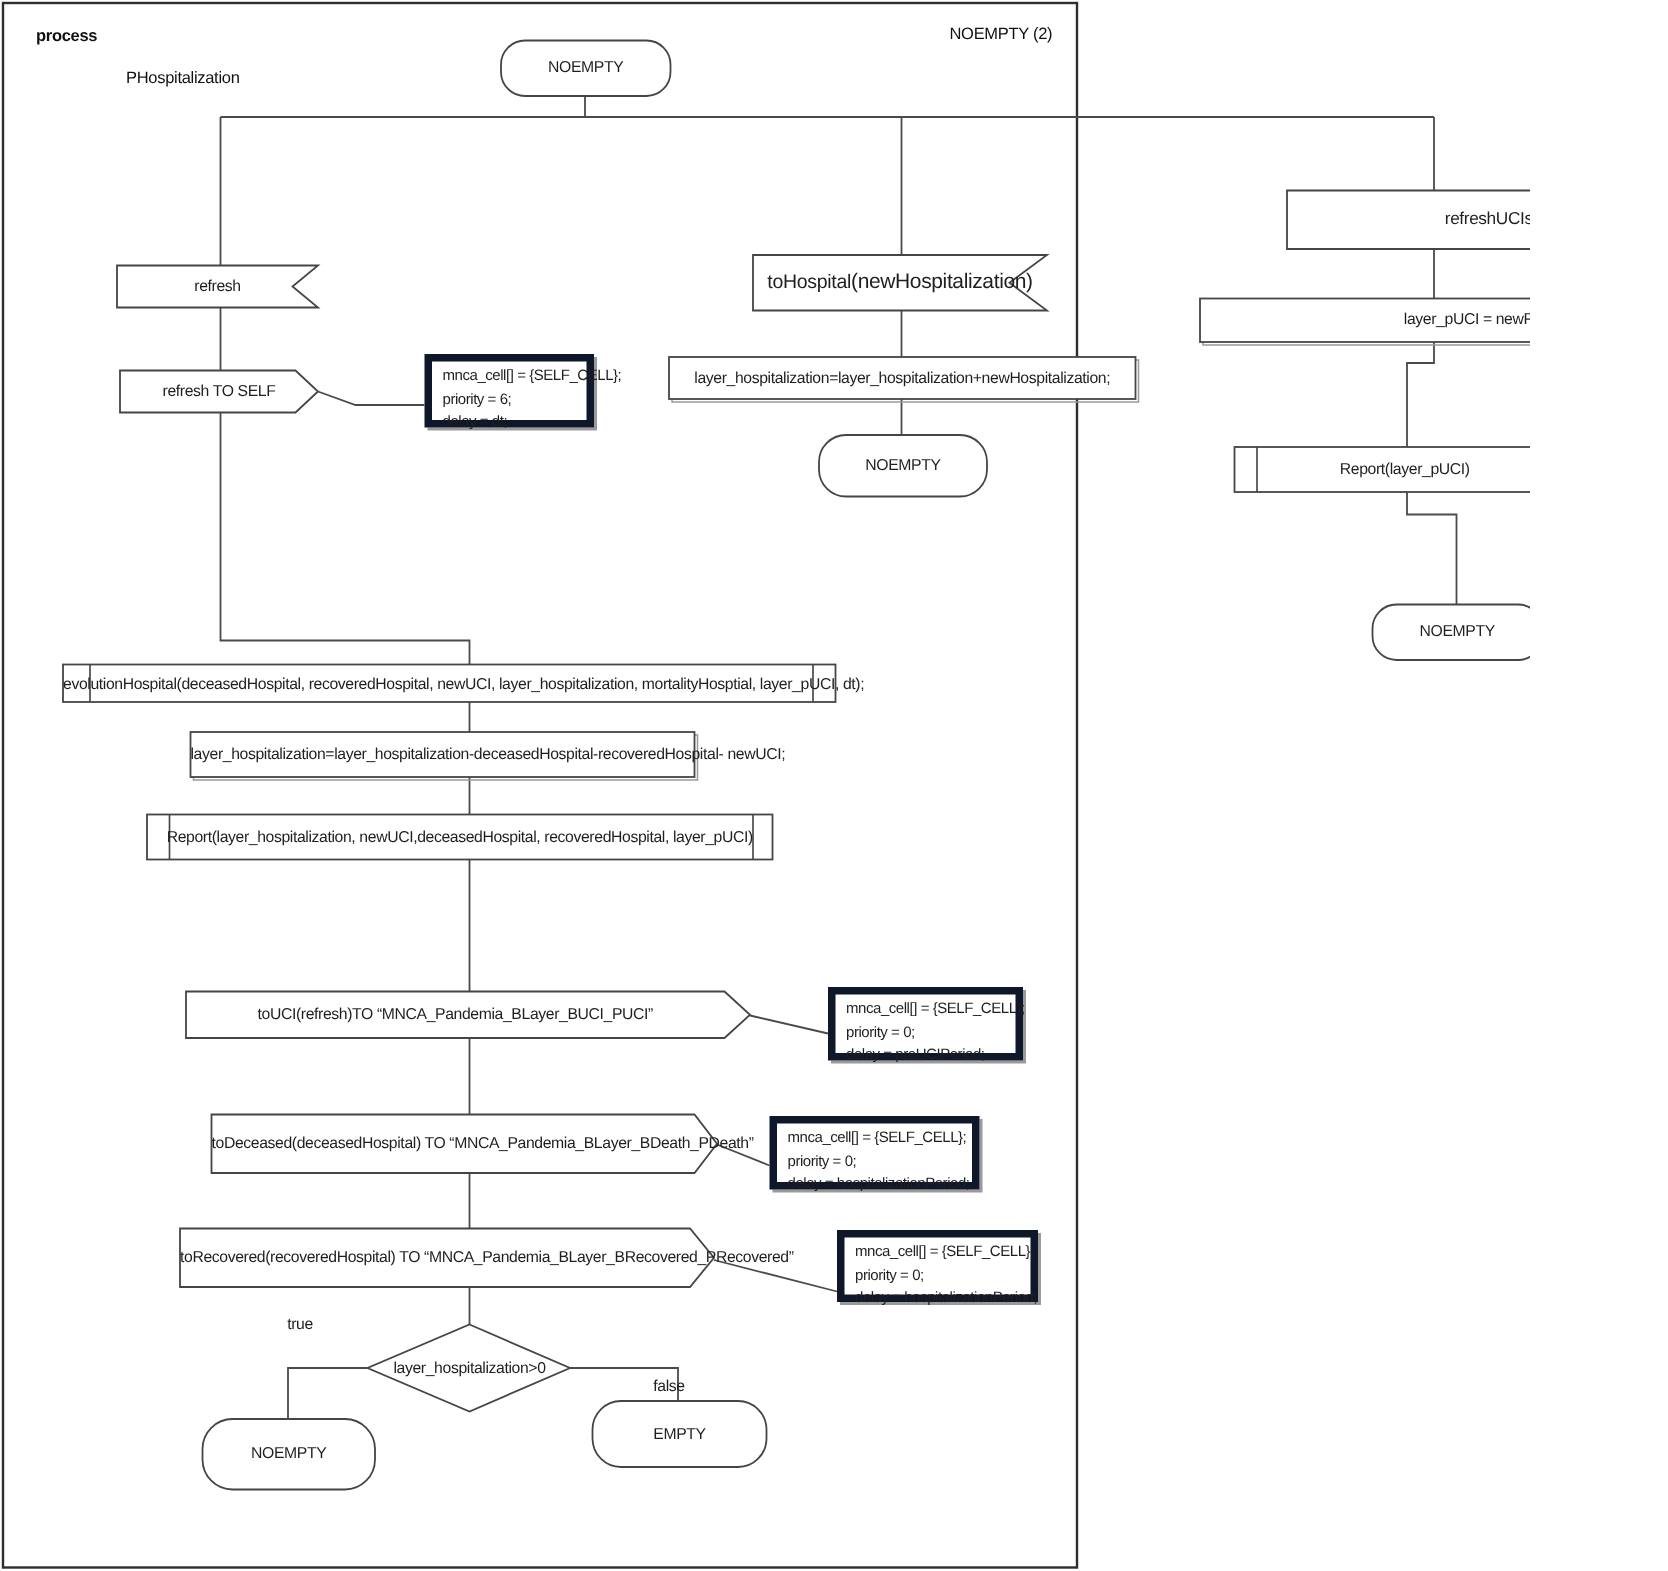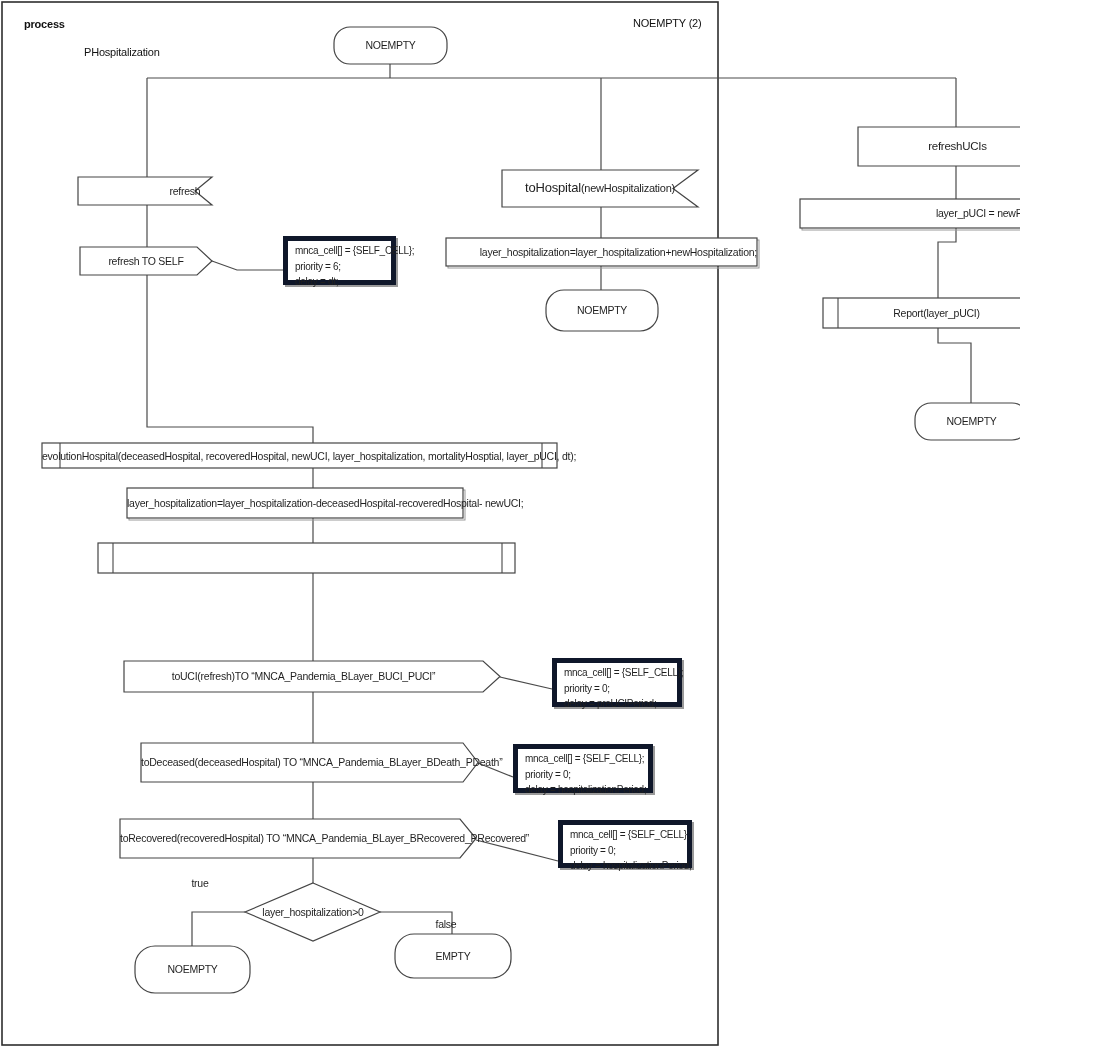"refreshUCIs" div.lbl { padding-left: none -> 35px }
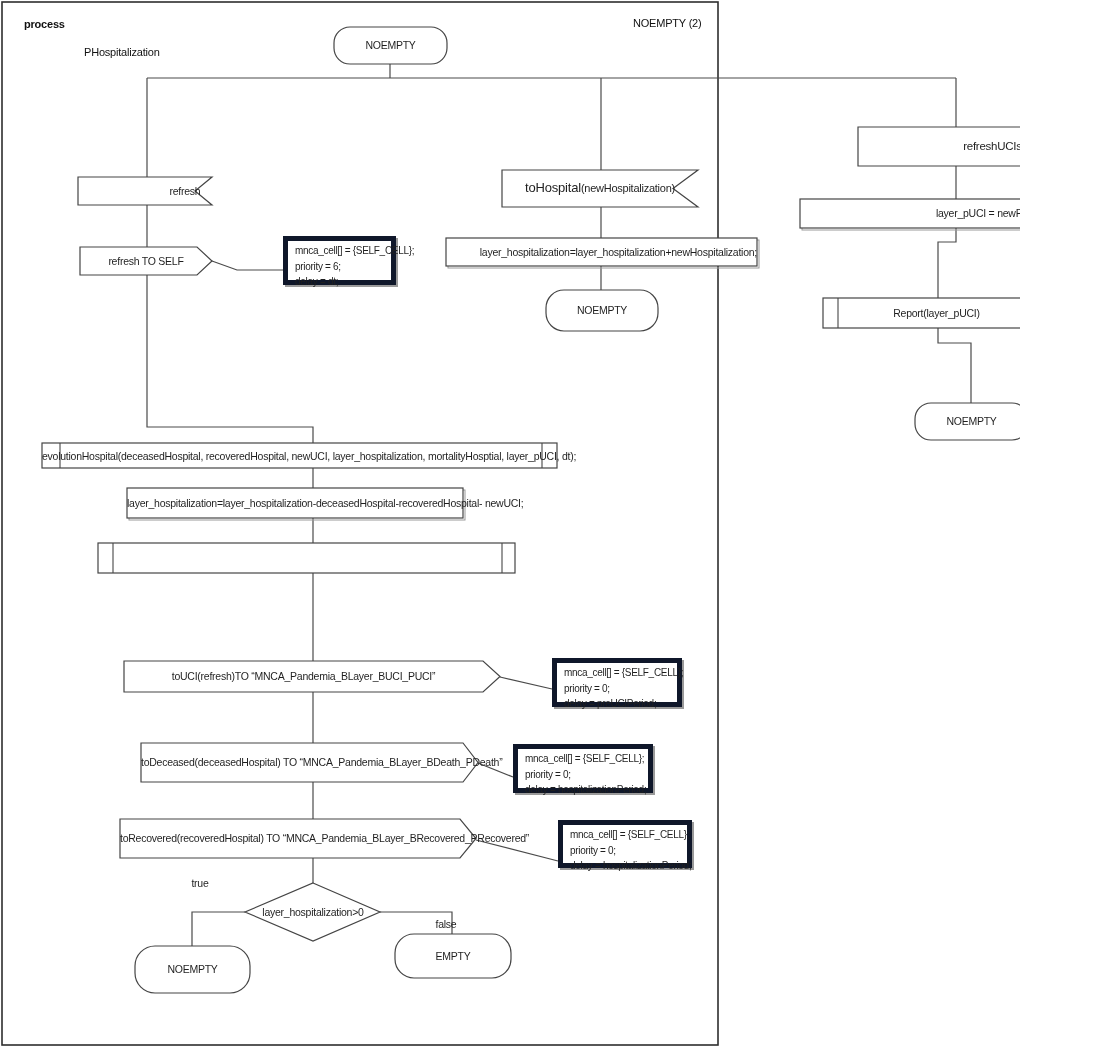"refresh" div.lbl { padding-left: 40px -> none }
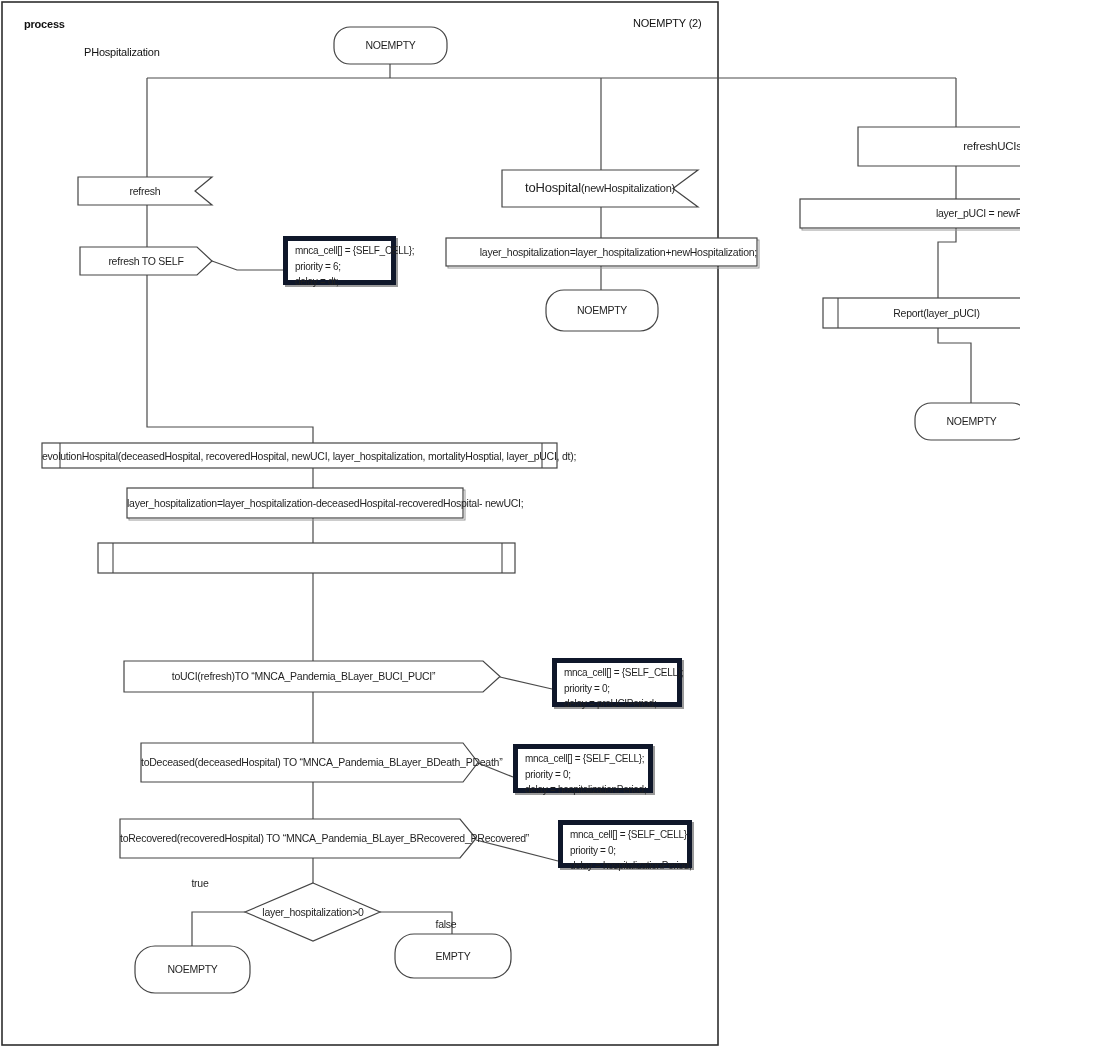"(newHospitalization)" .flagArg { font-size: 11px -> 14px }
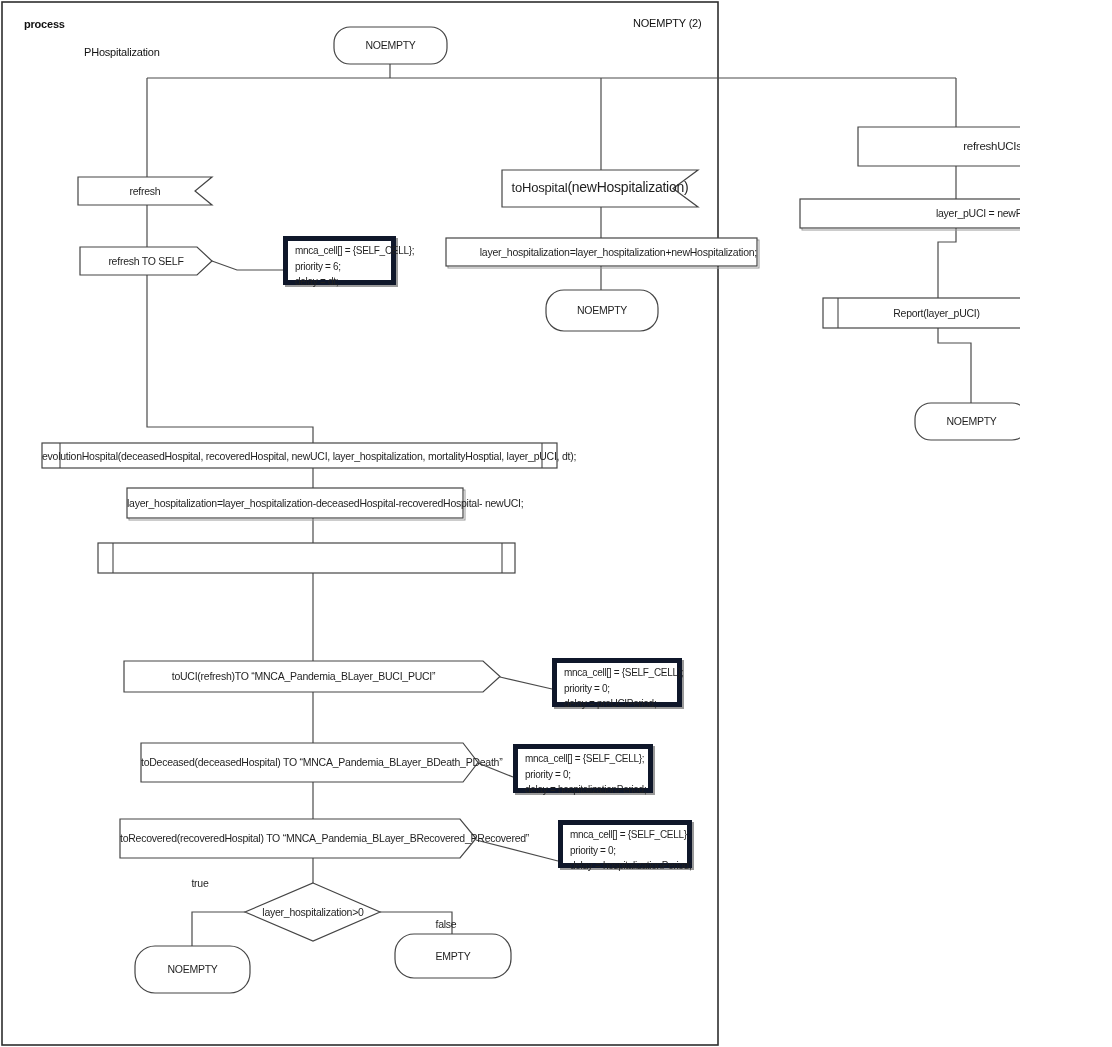"layer_hospitalization=layer_hospitalization+newH" div.lbl { text-align: right -> none }
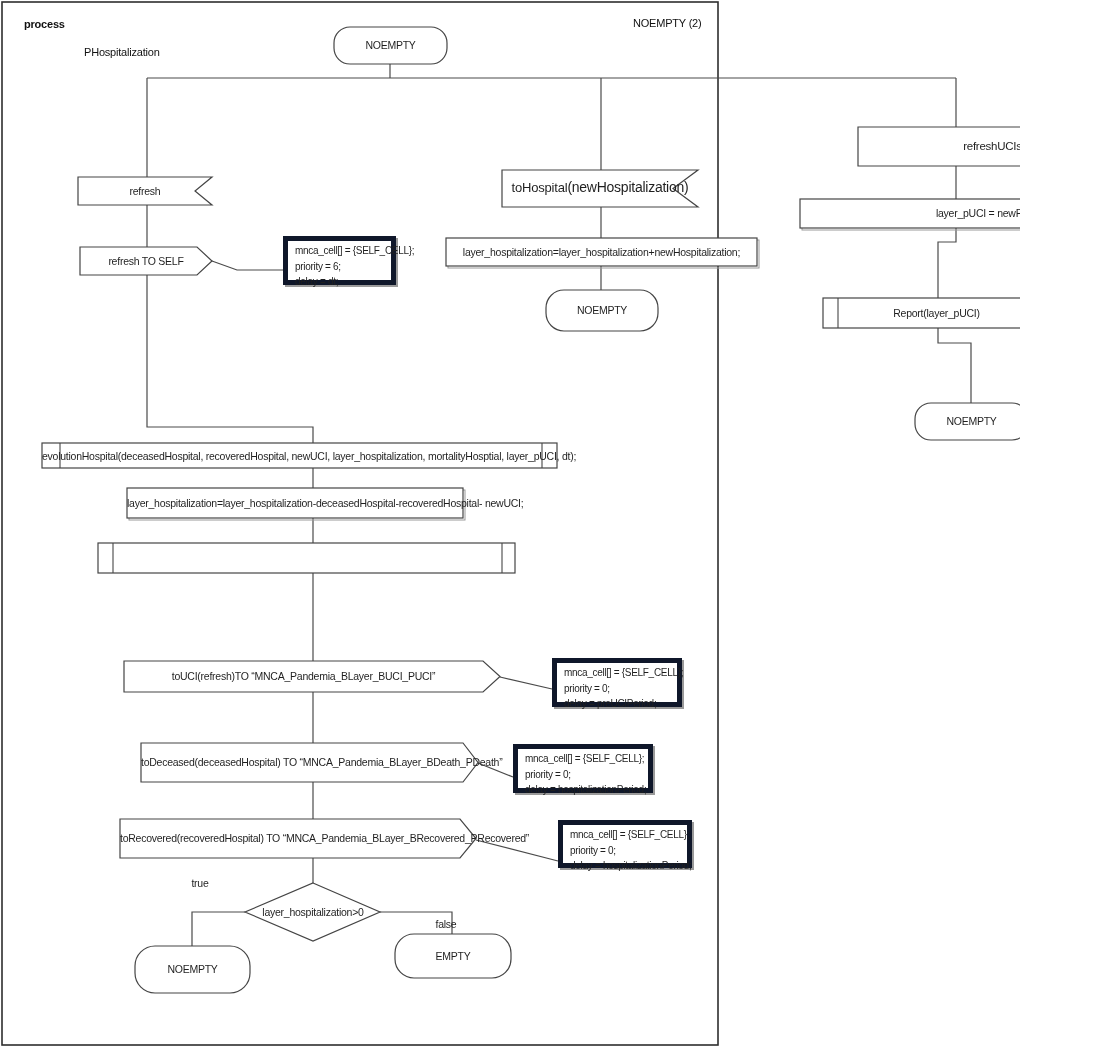"Report(layer_hospitalization," div.lbl { html: none -> <div>Report(layer_hospitalization, newUCI,deceasedHospital, recoveredHospital, layer_pUCI)</div> }
